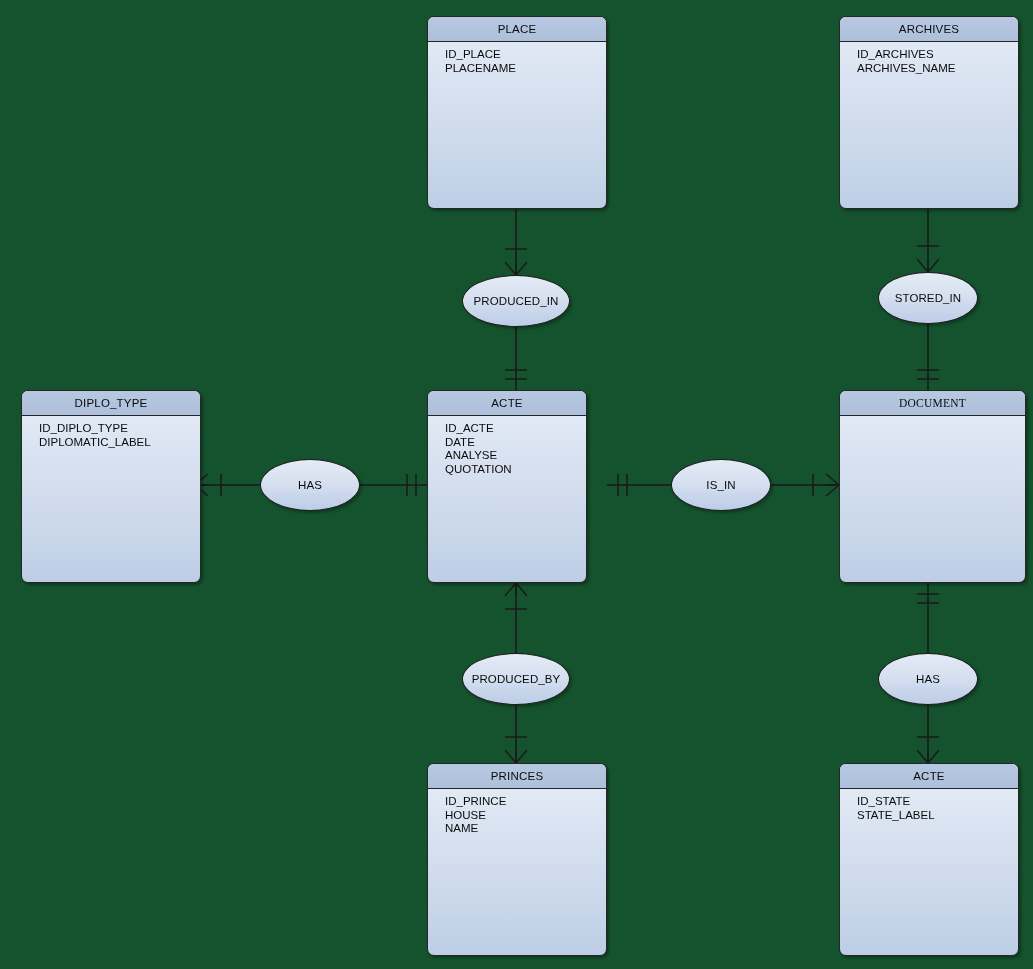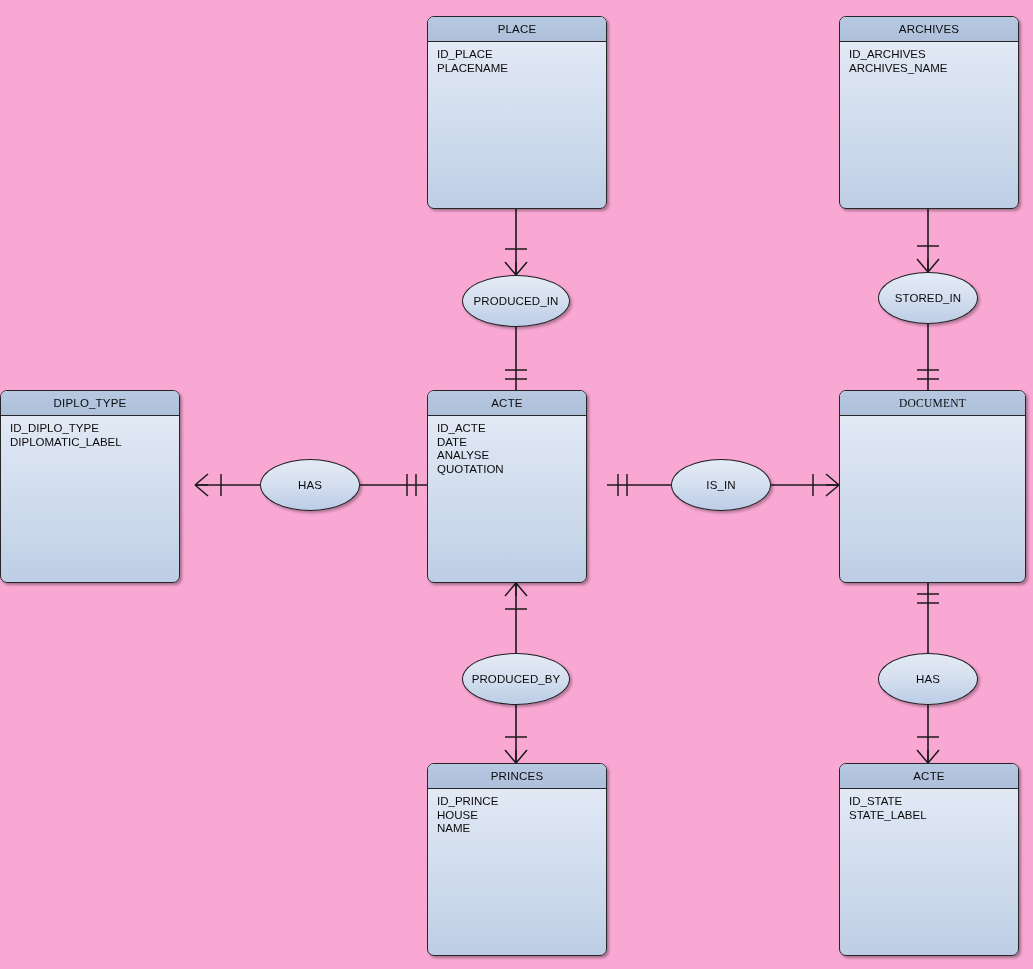"PLACE" #canvas { background: #f9a8d4 -> #14532d }
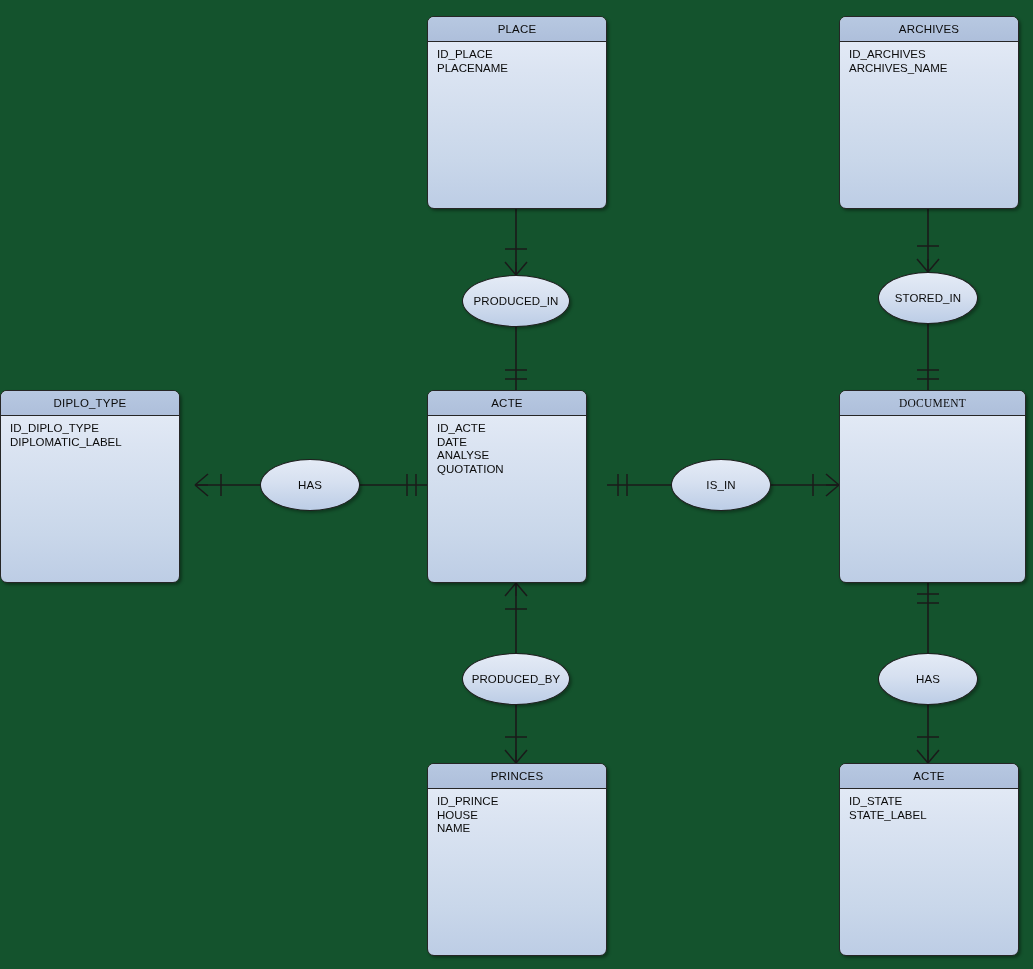"ID_PLACE" .entity-attrs { padding: 6px 0 0 9px -> 6px 0 0 17px }
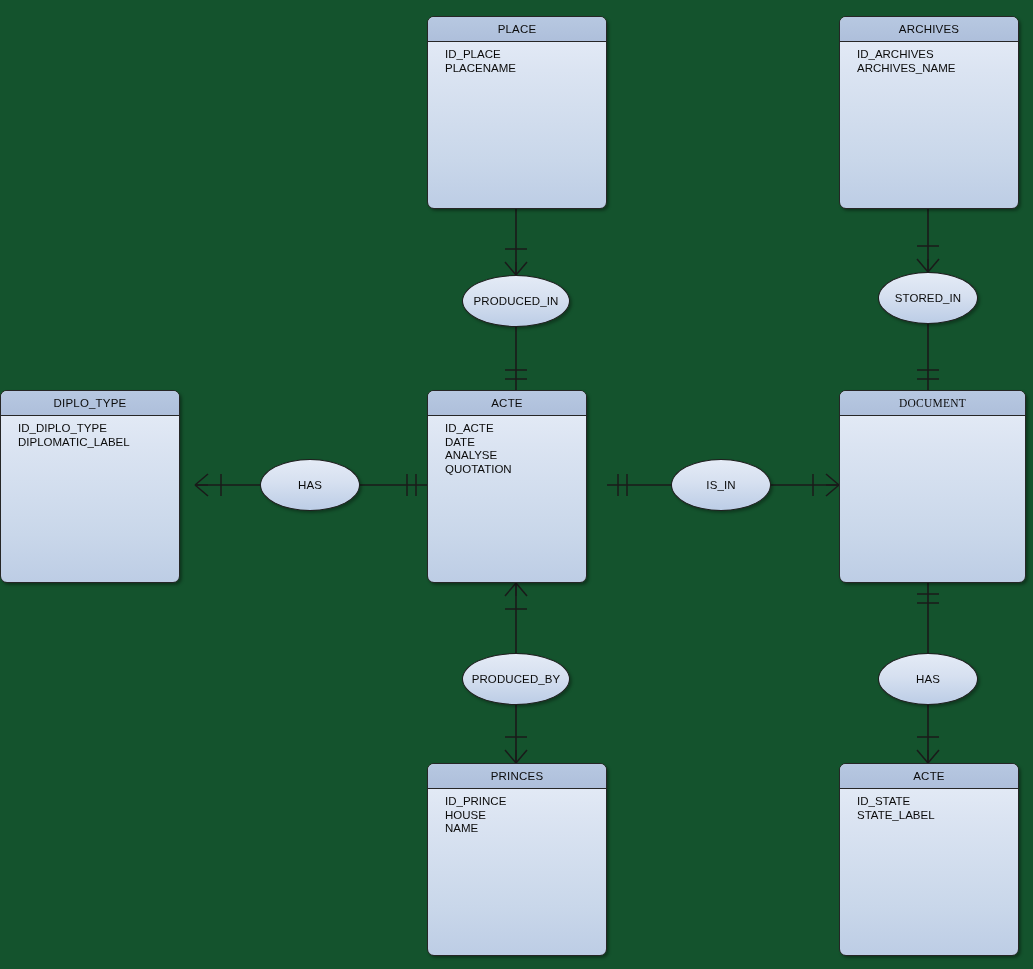"DIPLO_TYPE" div.entity { left: 0 -> 21px }
